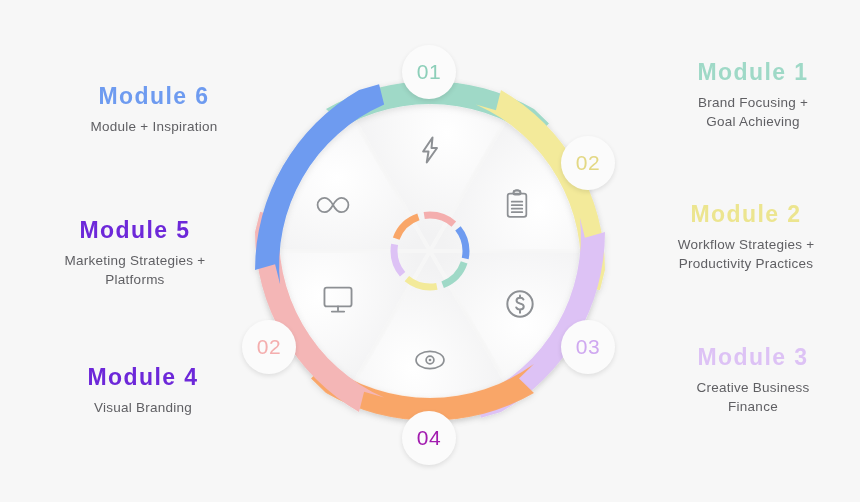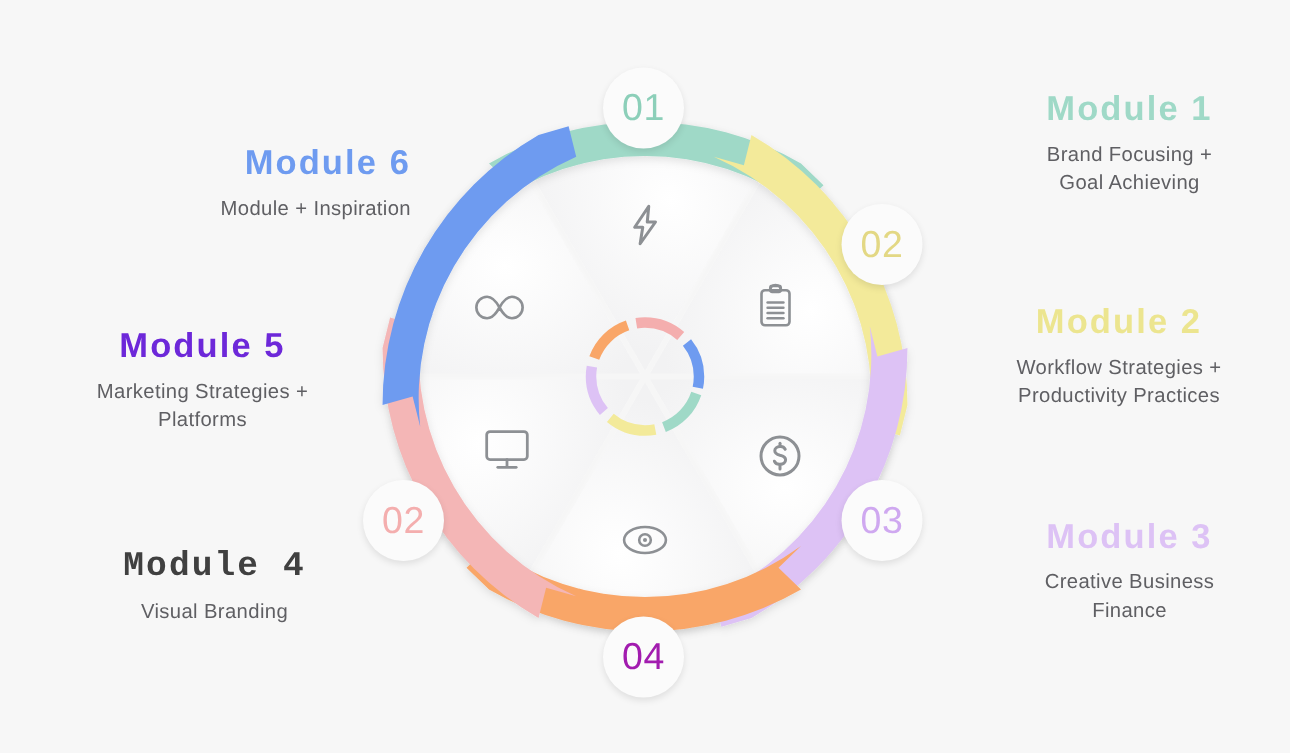"01" .badge { font-size: 25px -> 21px }
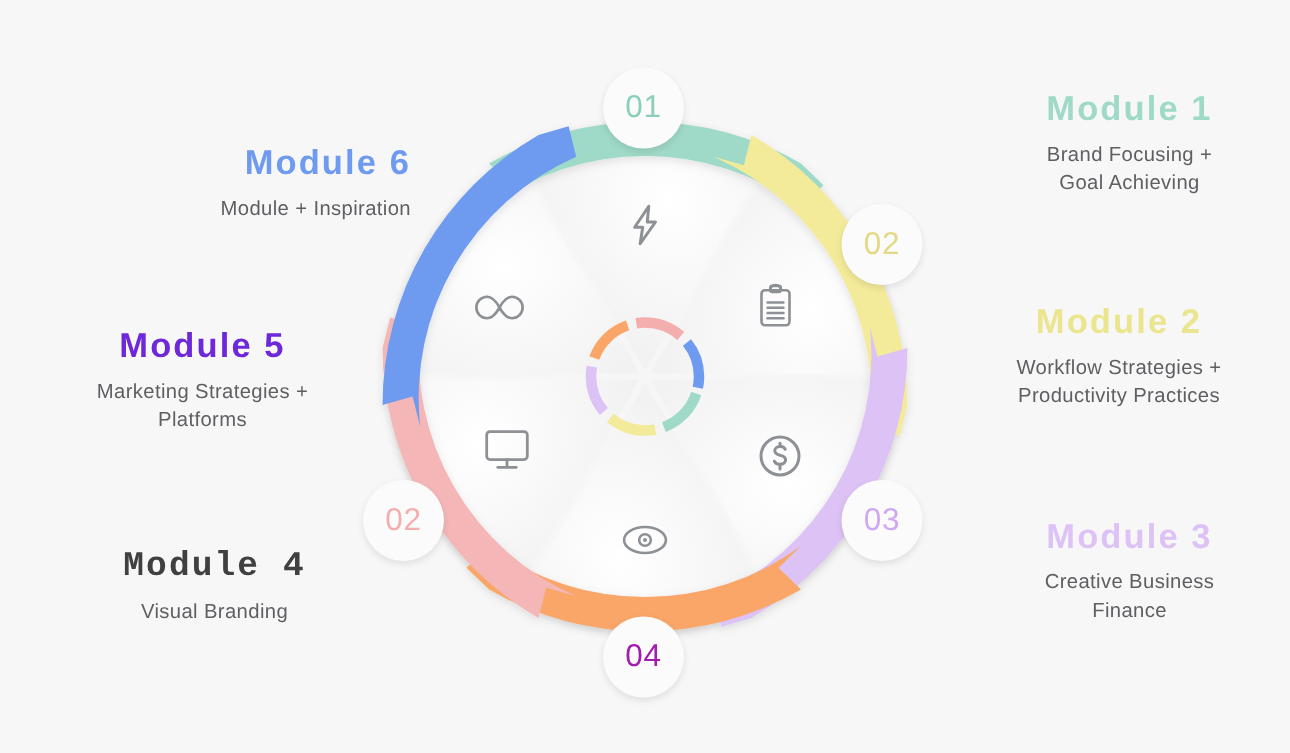"Module 6" #blk-6 { text-align: right -> none; top: 96px -> 84px }
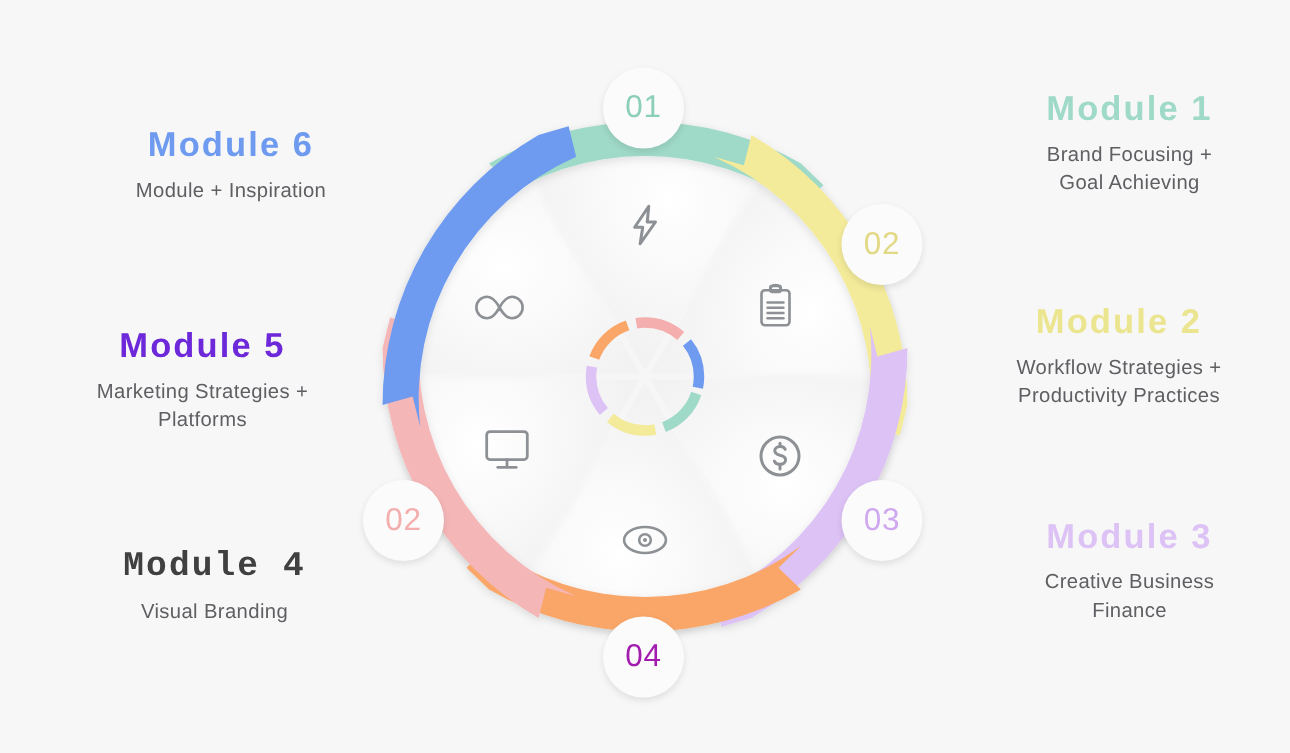"Module 4" div.mod-title { color: #404040 -> #6d28d9; font-family: Liberation Mono, monospace -> none }
